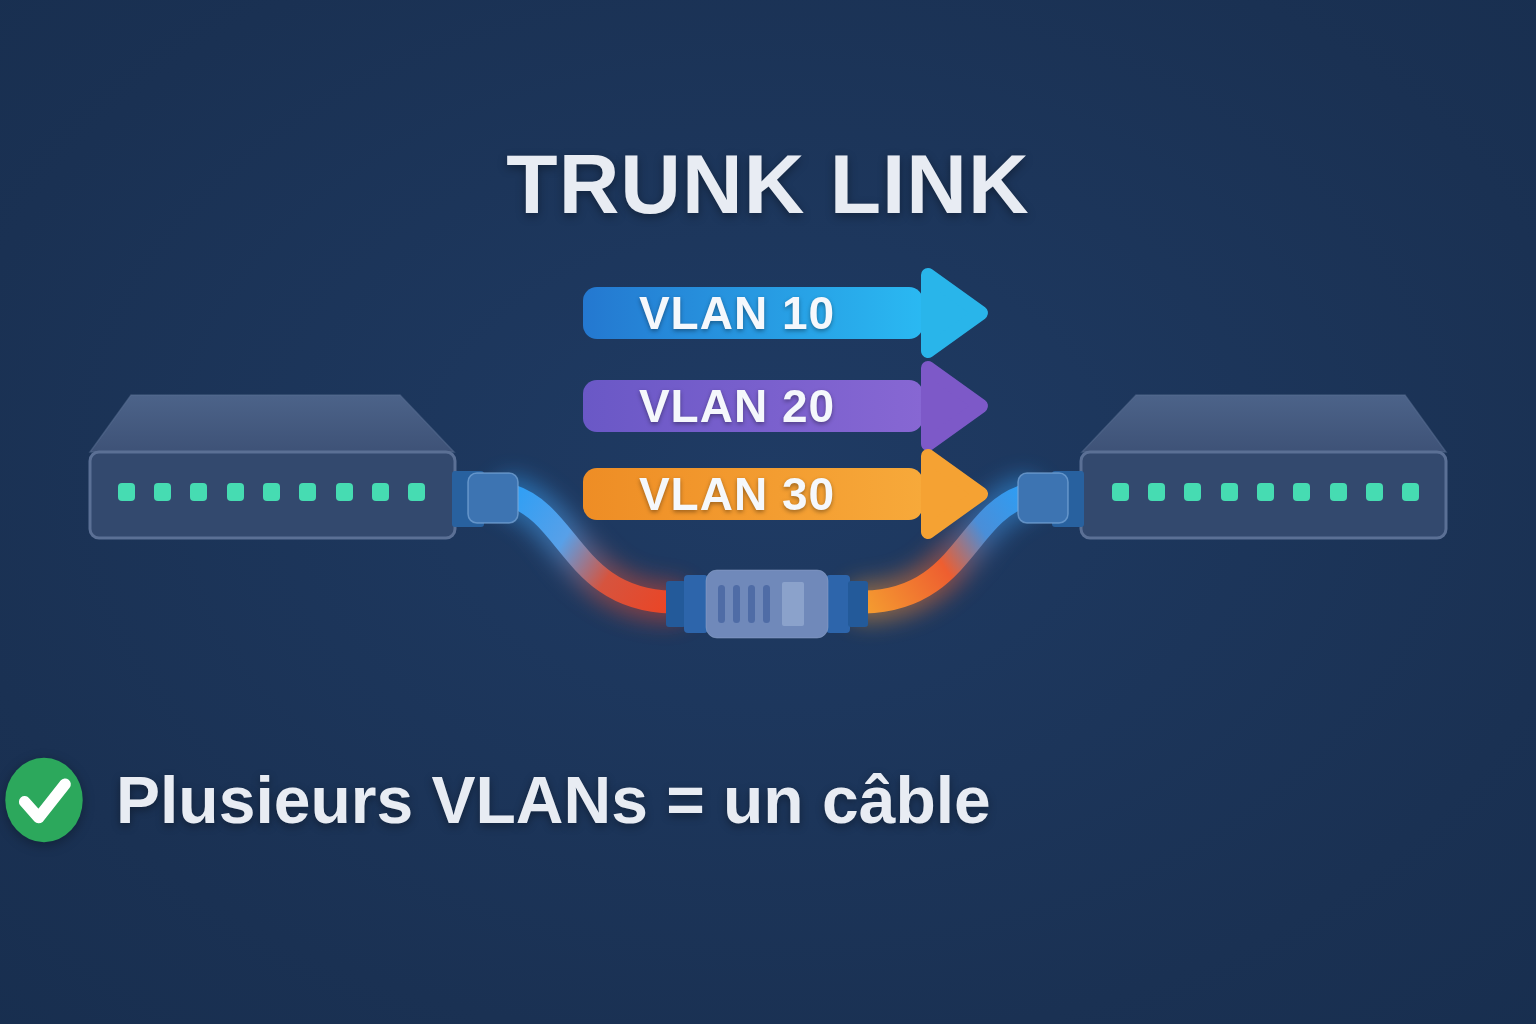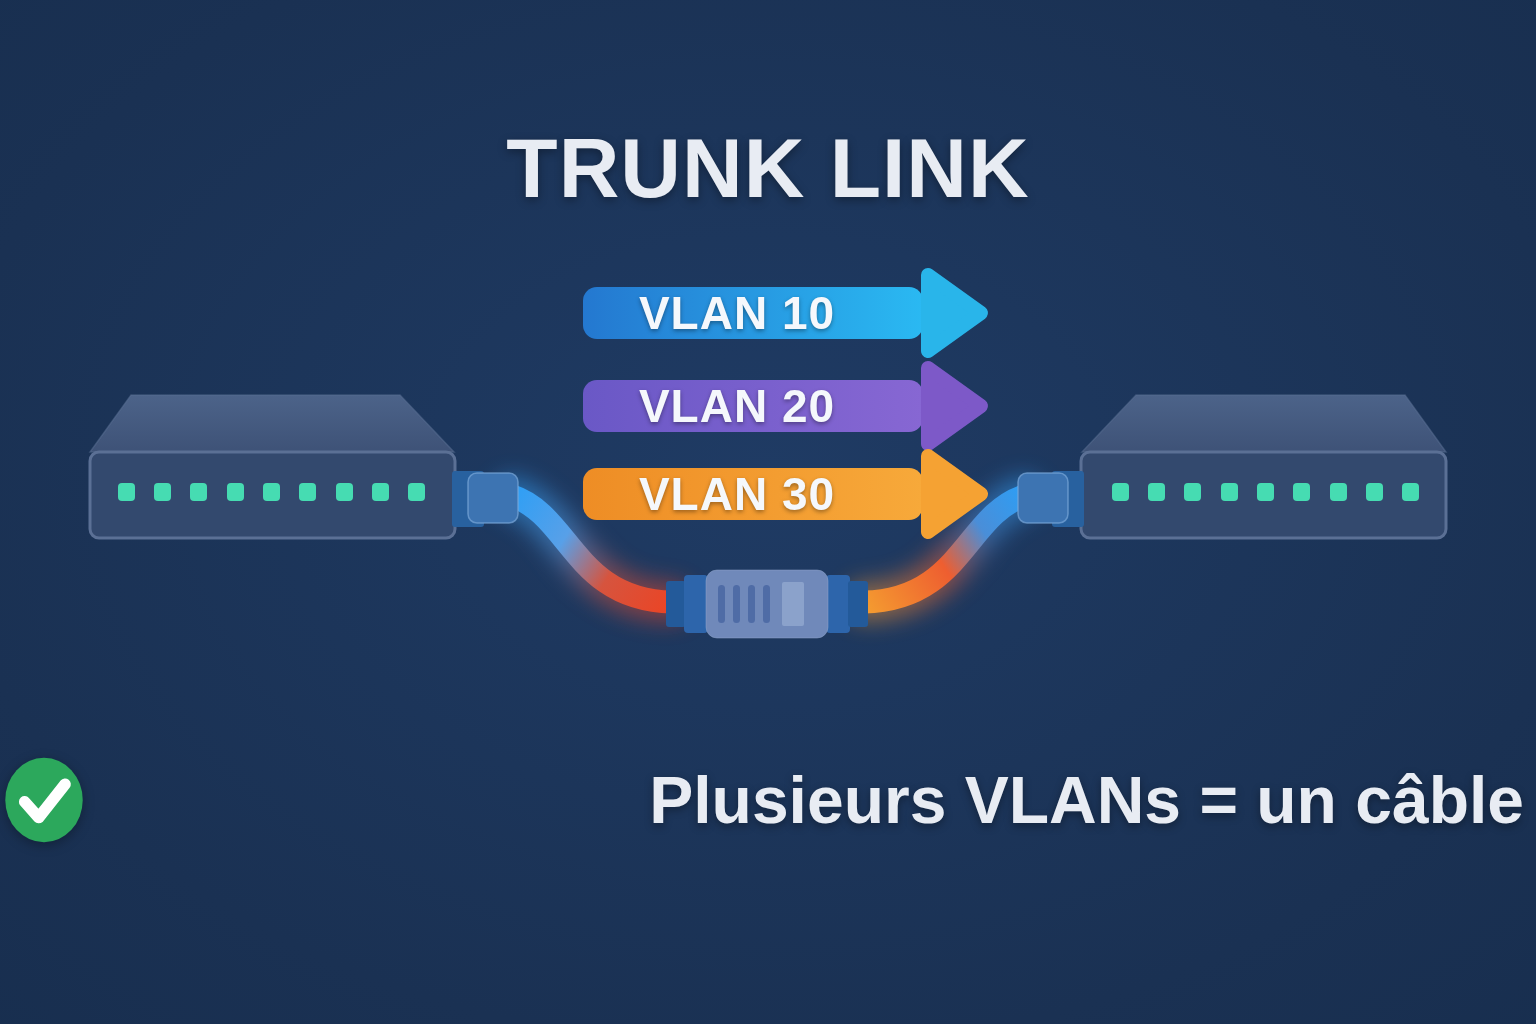"TRUNK LINK" .title { margin: 0 -> 16px }
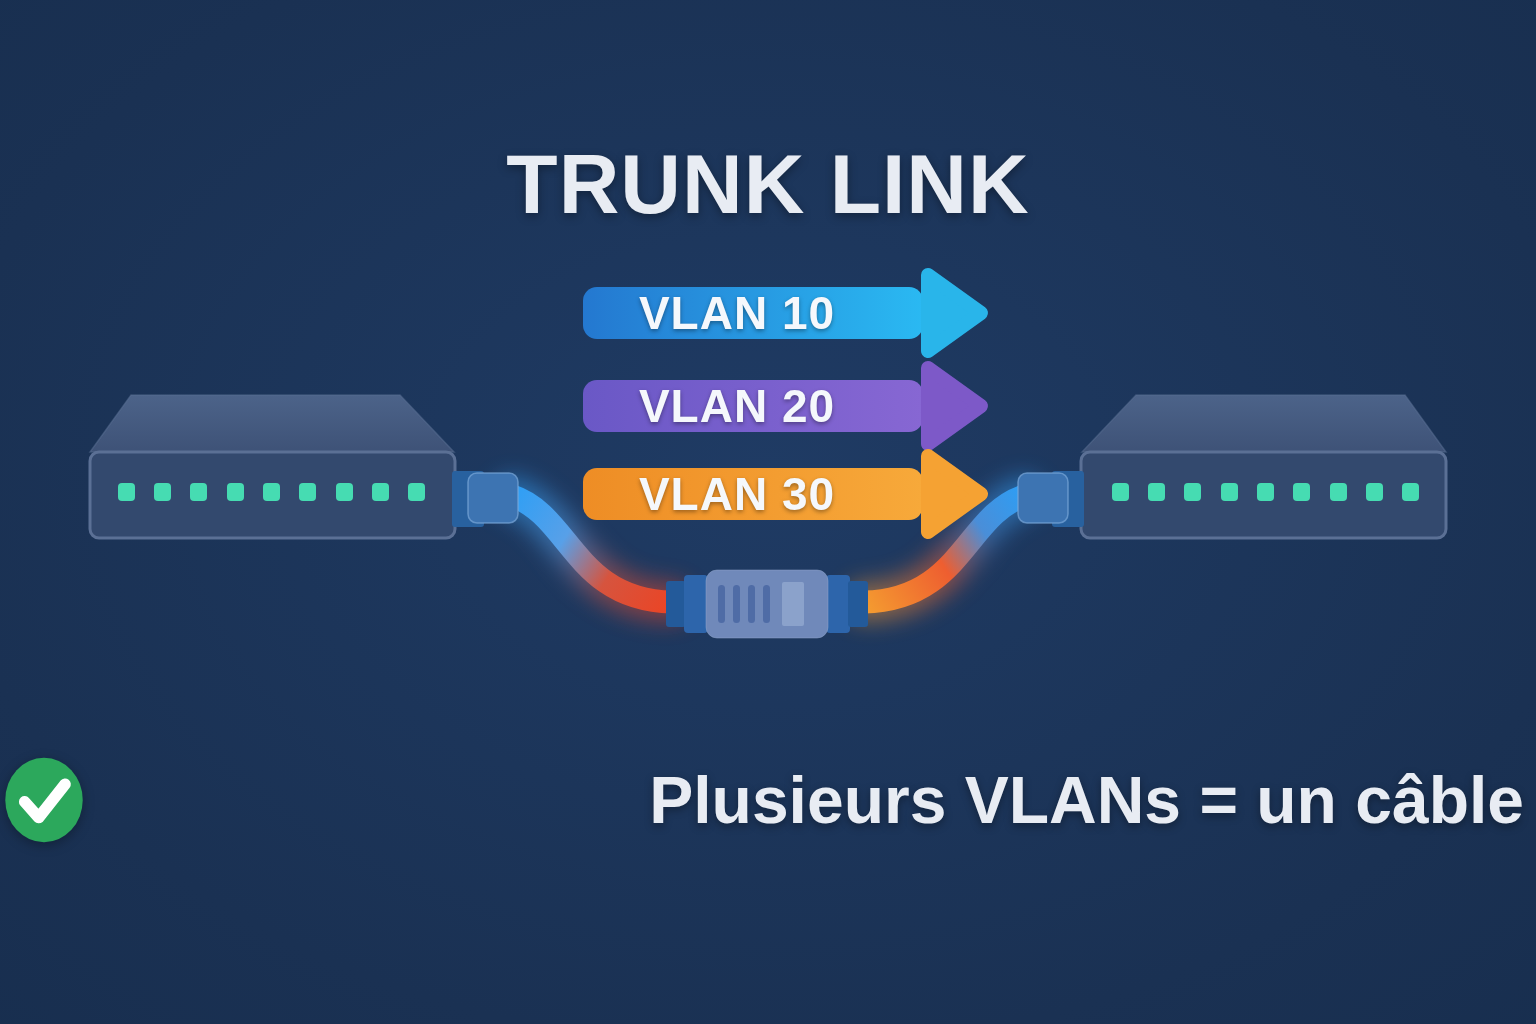"Plusieurs VLANs = un câble" .caption { gap: 16px -> 28px; justify-content: space-between -> flex-start; right: 12px -> 4px }
